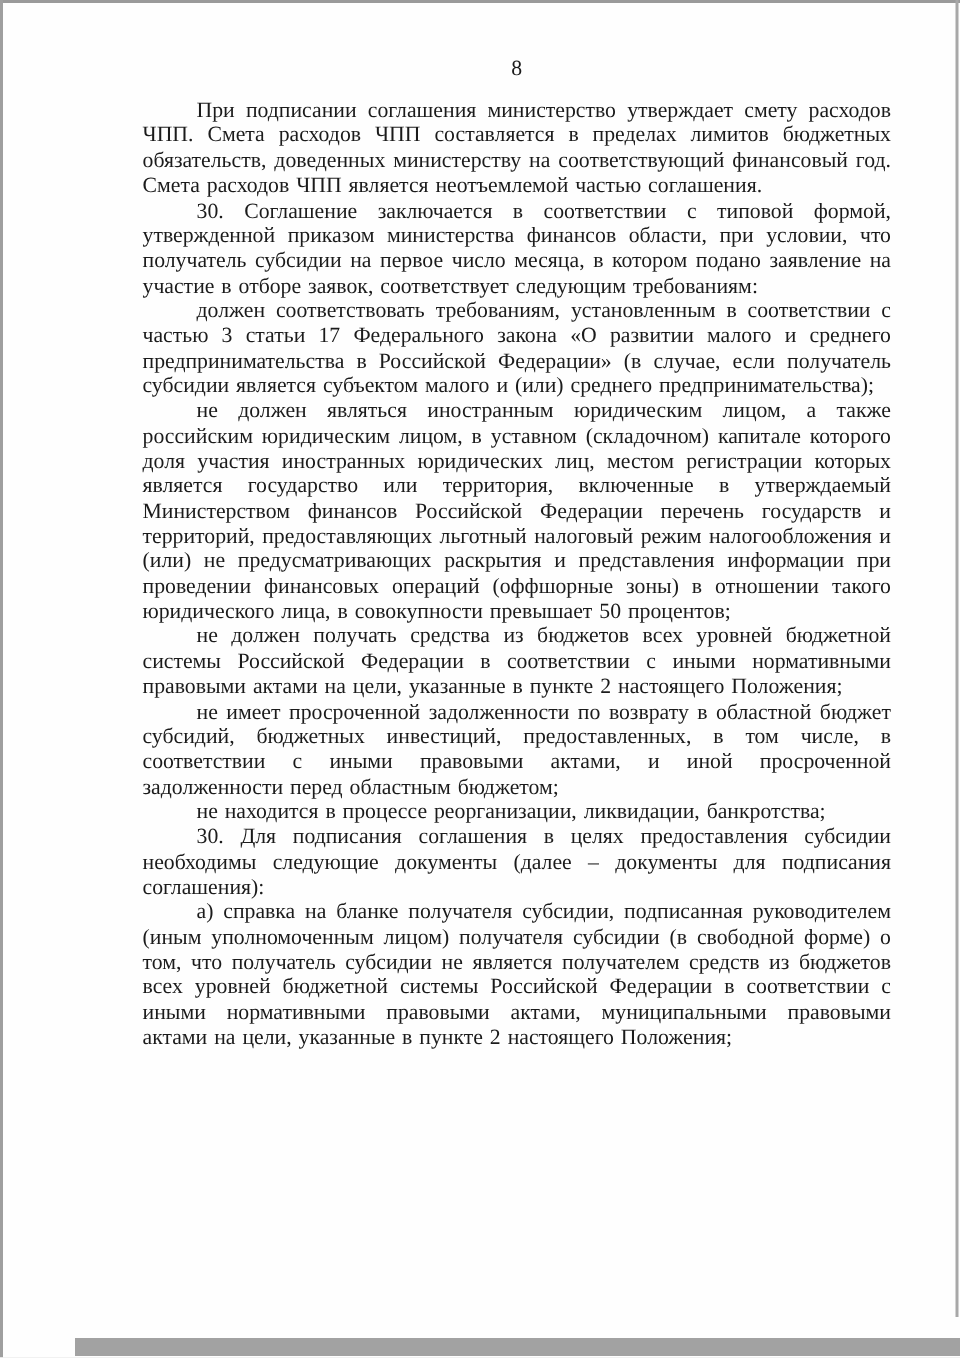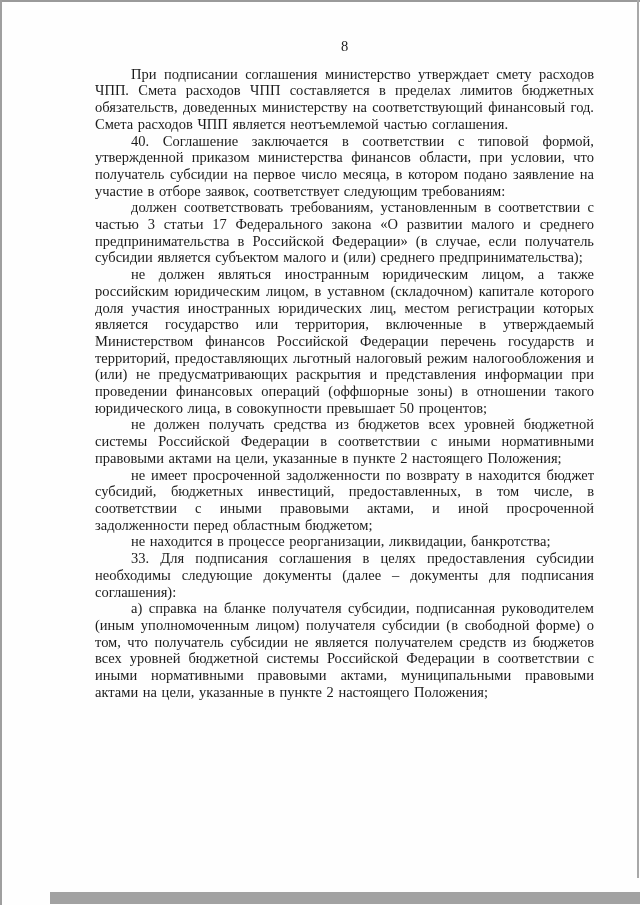"40. Соглашение заключается в" p { text: 40 -> 30 }
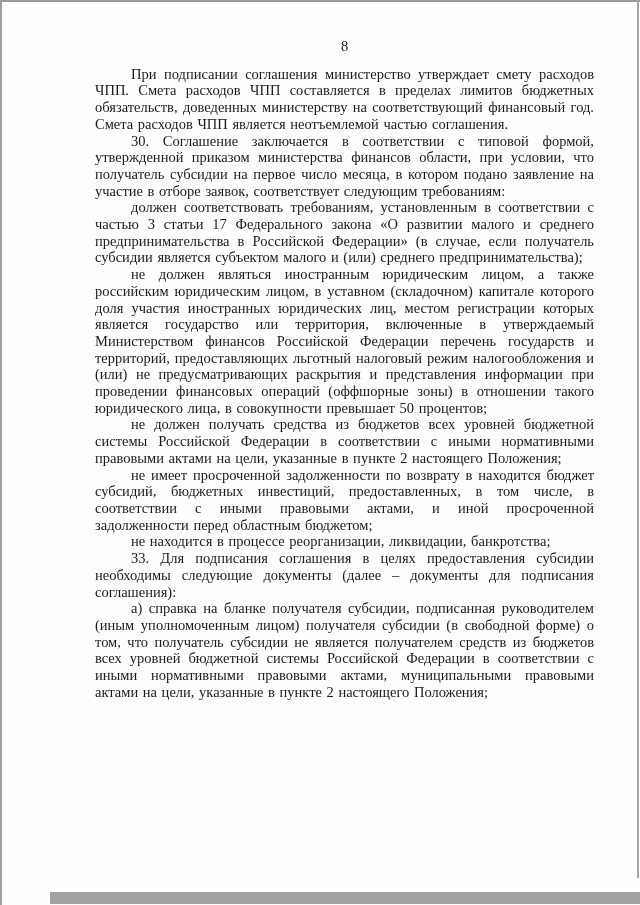"не имеет просроченной задолженности по" p { text: находится -> областной }
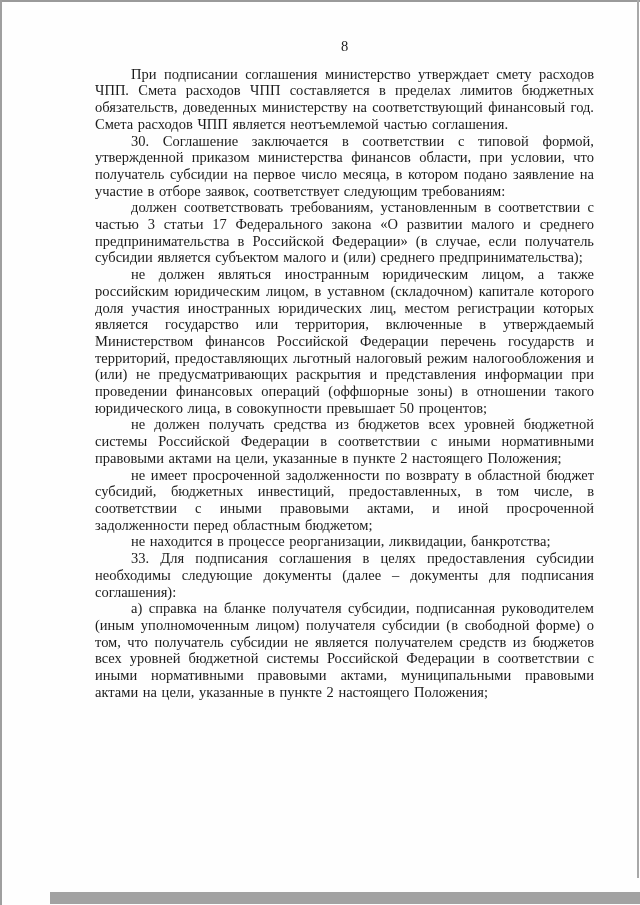"33. Для подписания соглашения в" p { text: 33 -> 30 }
